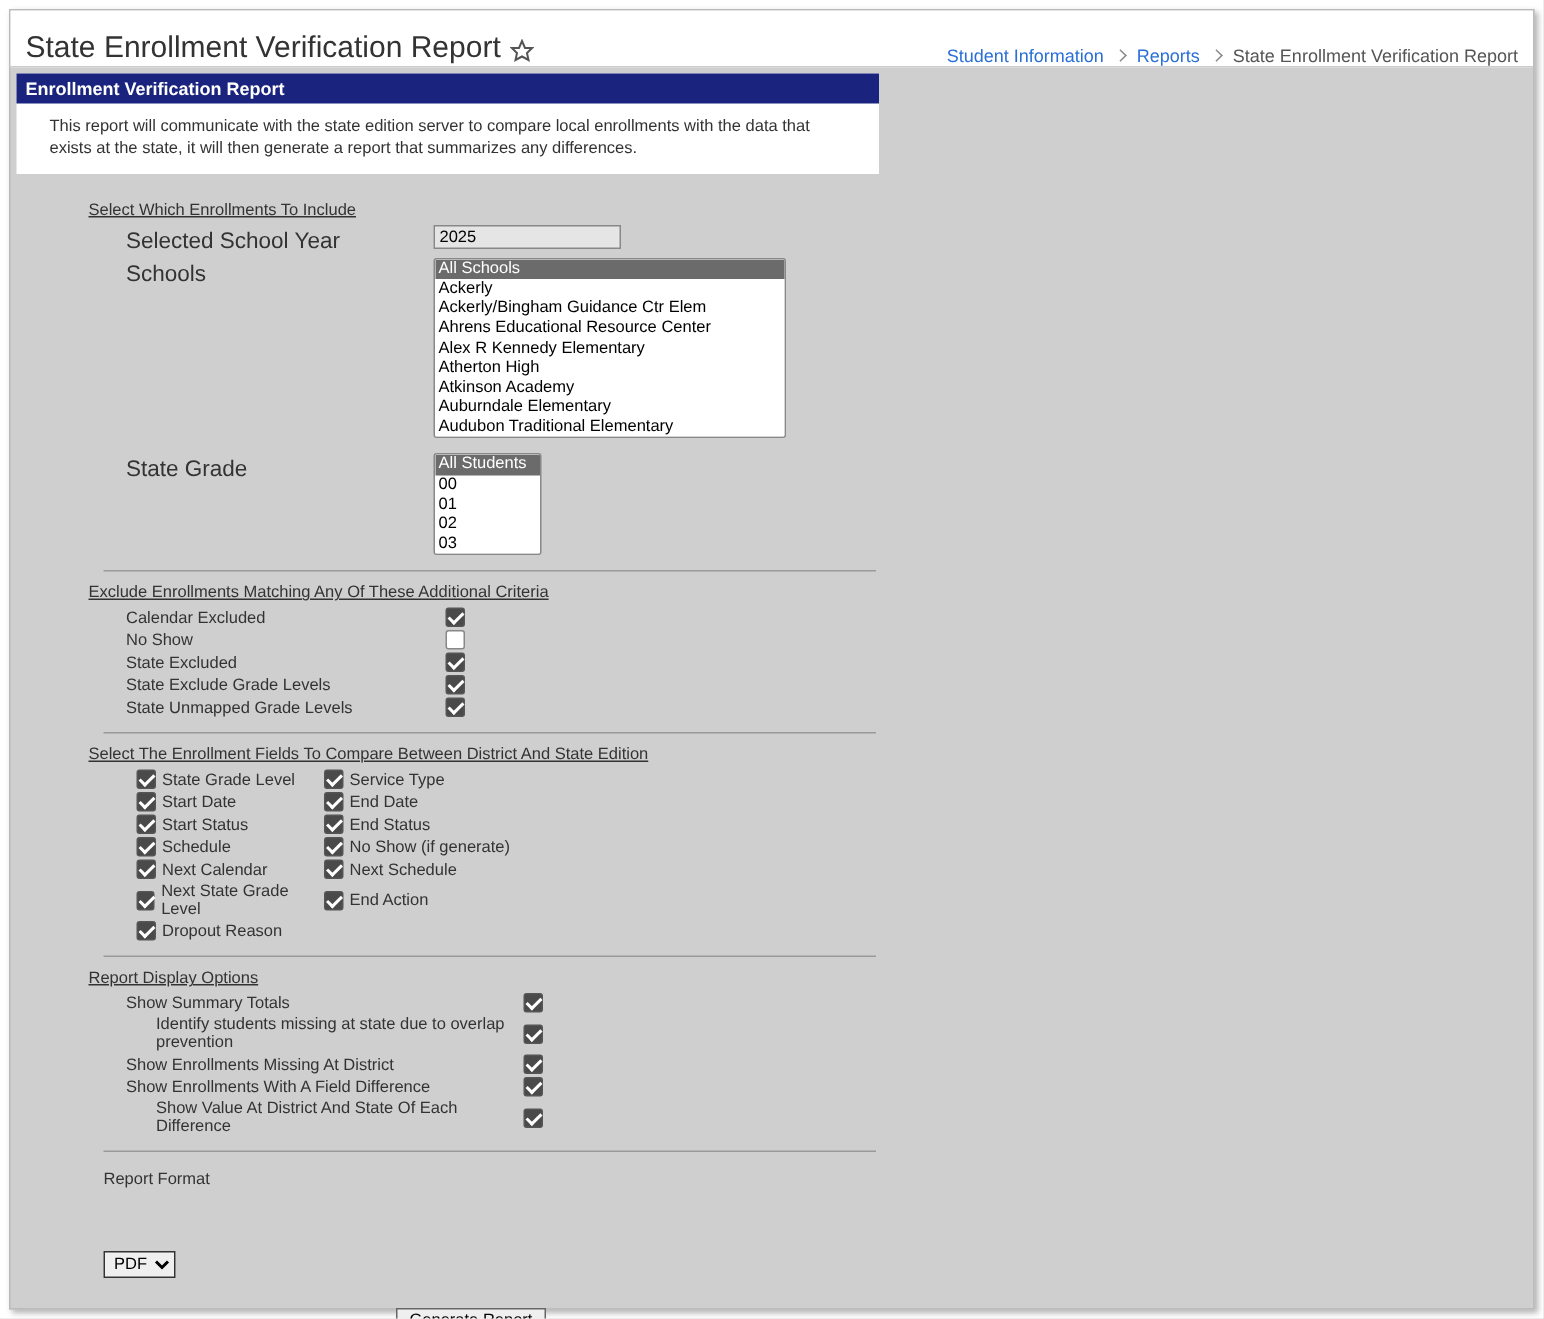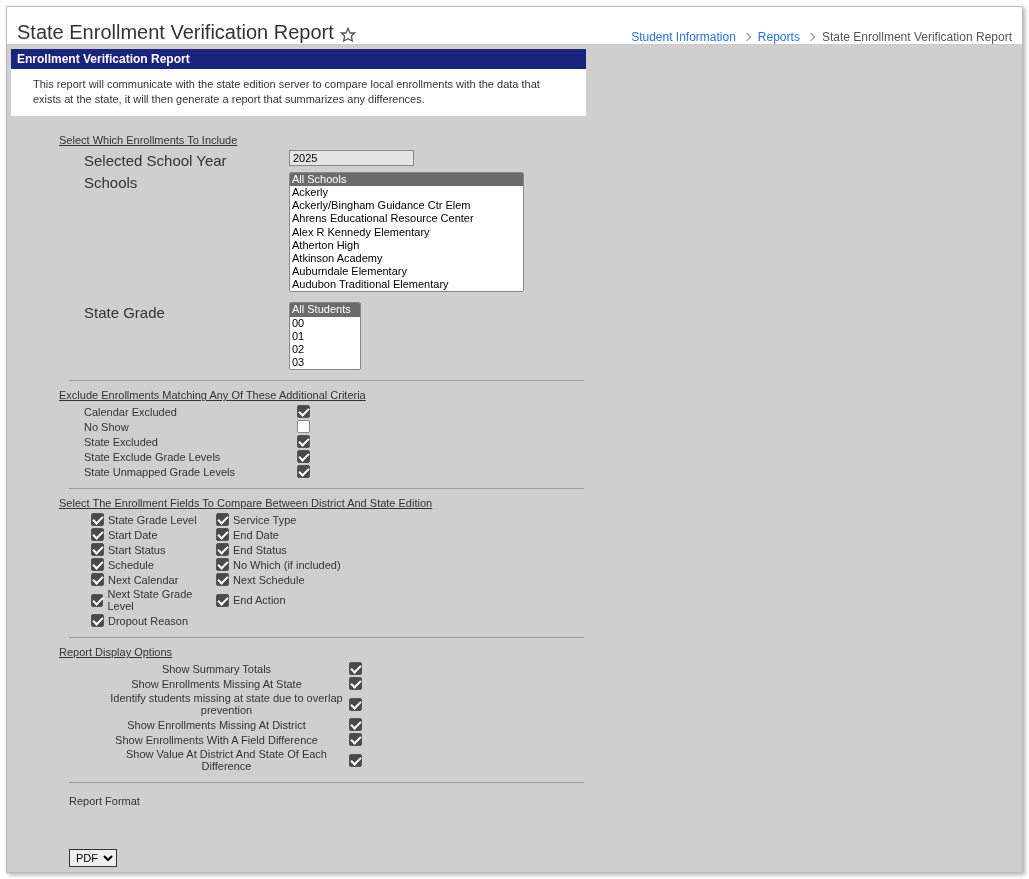"No Which (if included)" span { text: Which (if included -> Show (if generate }
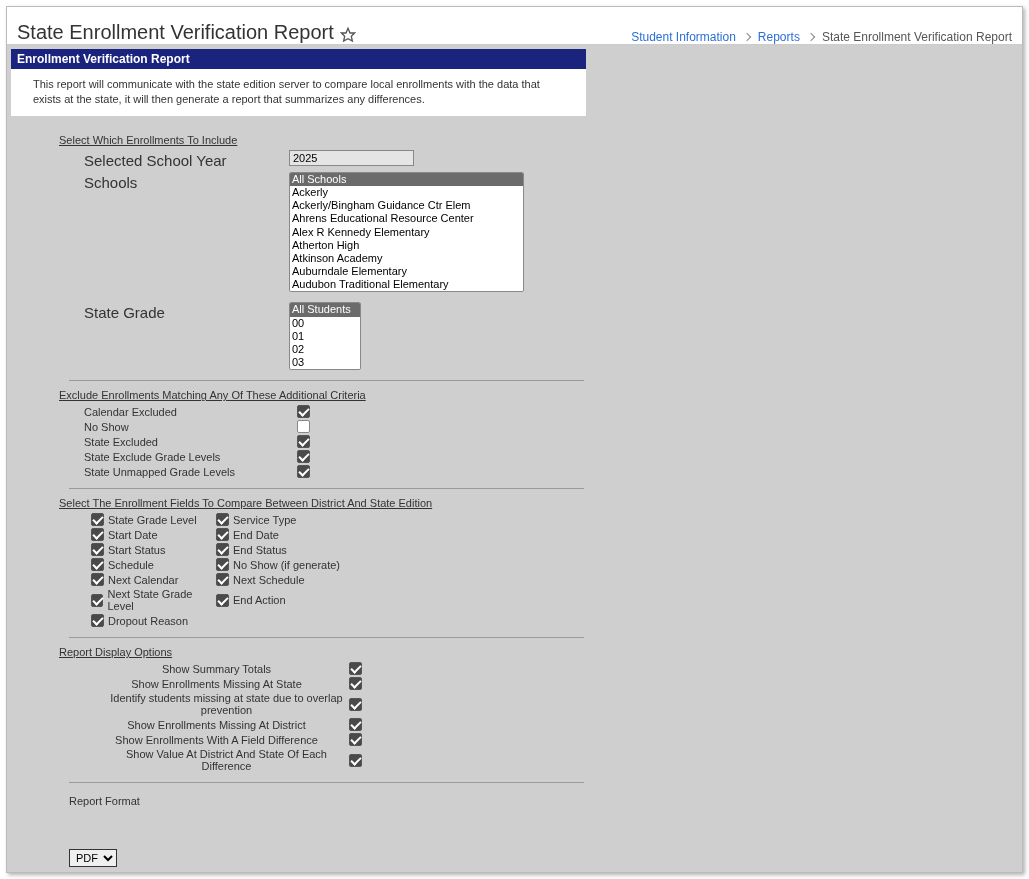"Show Summary Totals" .opt-row .olabel { text-align: center -> none }
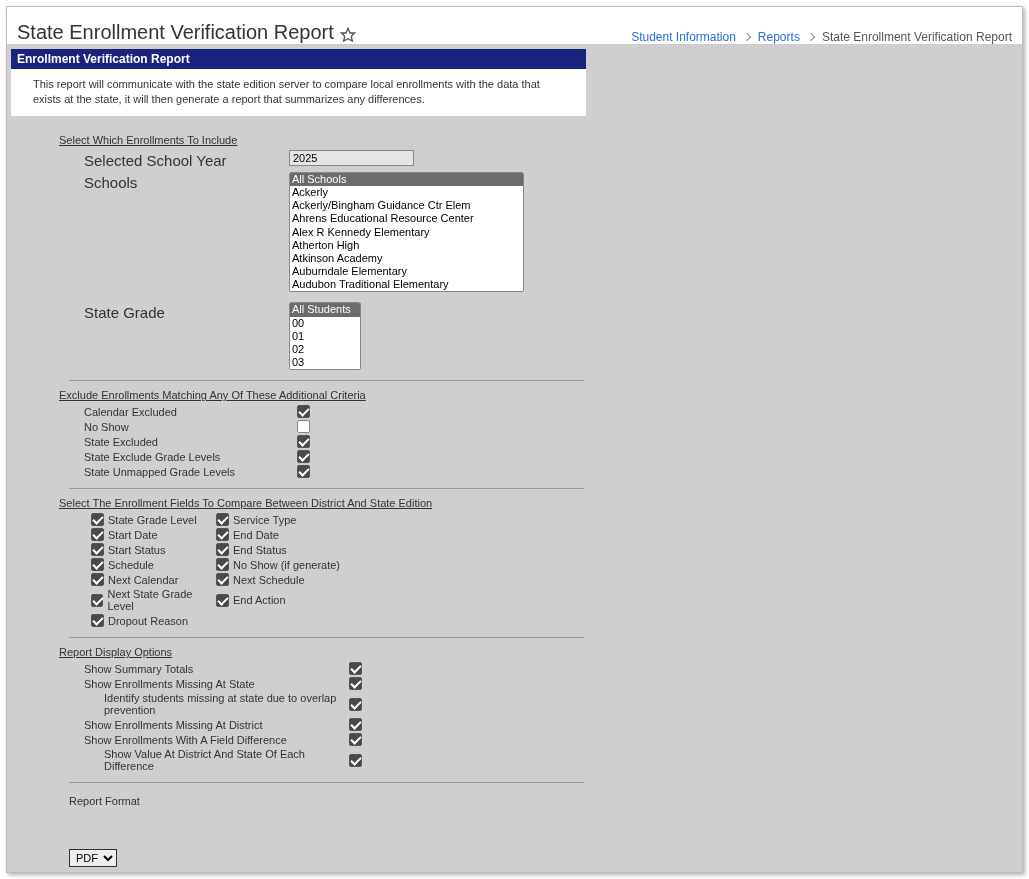"Show Enrollments Missing At State" div.opt-row { html: <div> <div>Show Enrollments Missing At State</div> <input> </div> -> none }
